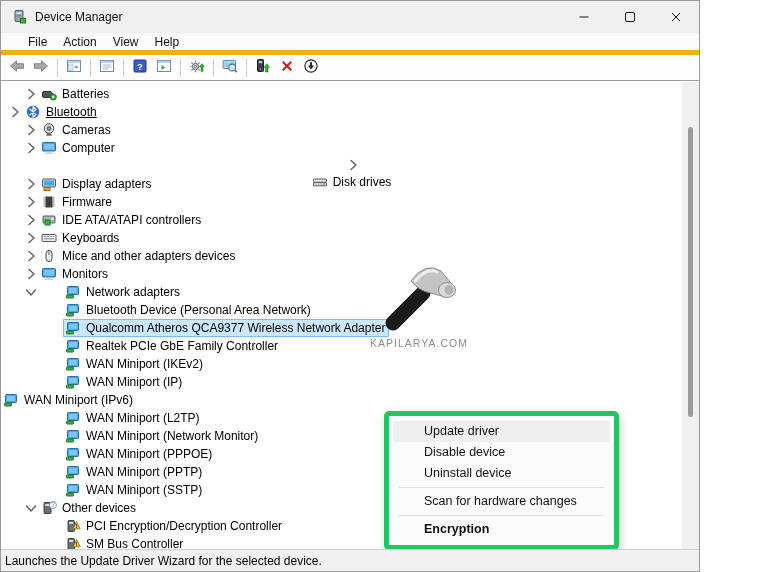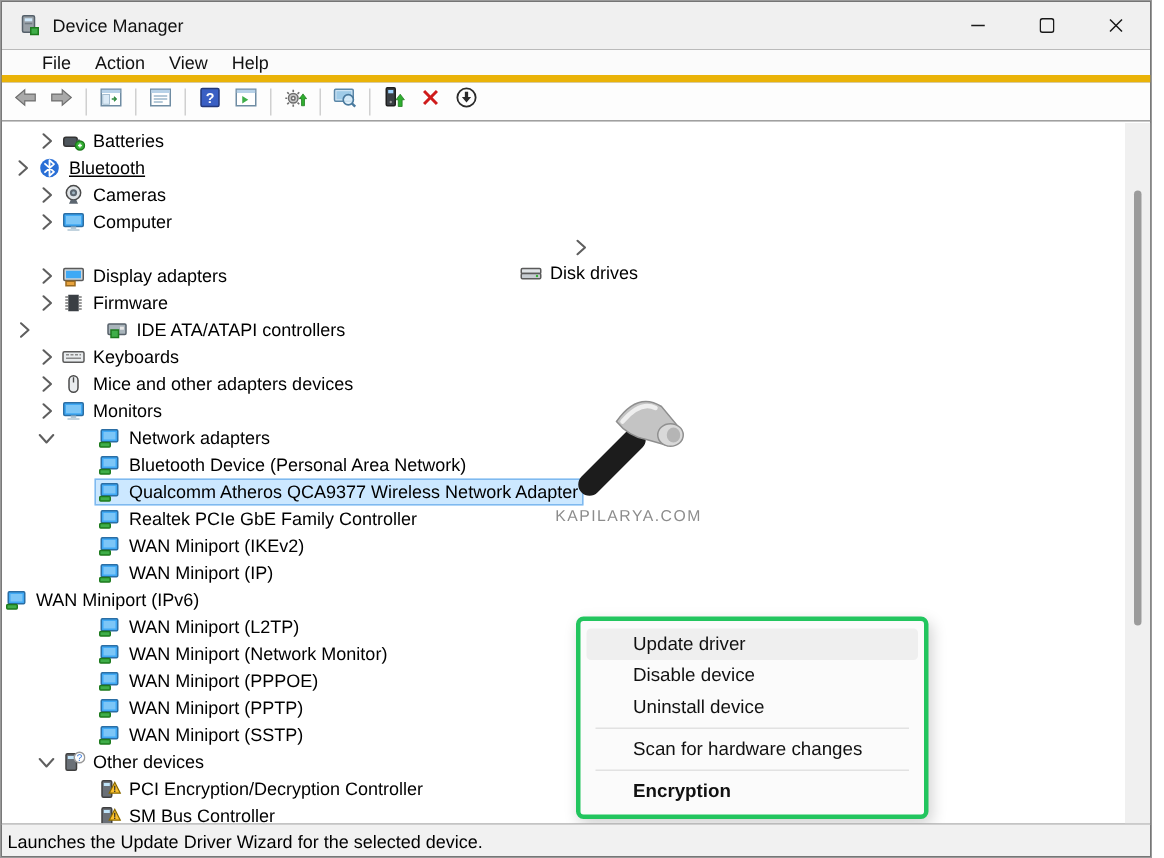"Device Manager" .window { background: #000000 -> #0ea5e9; width: 768px -> 700px }
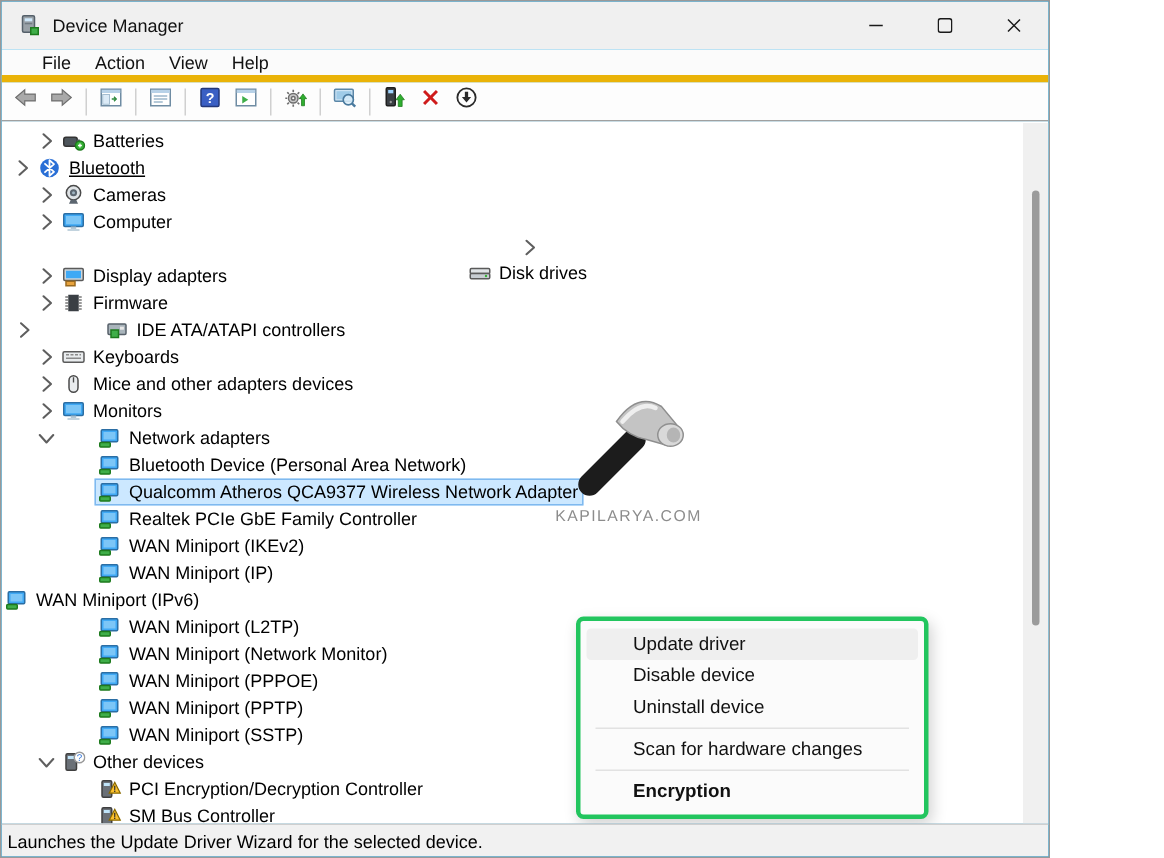"IDE ATA/ATAPI controllers" div.tree-row { gap: 44px -> none; padding-left: 7px -> 22px }
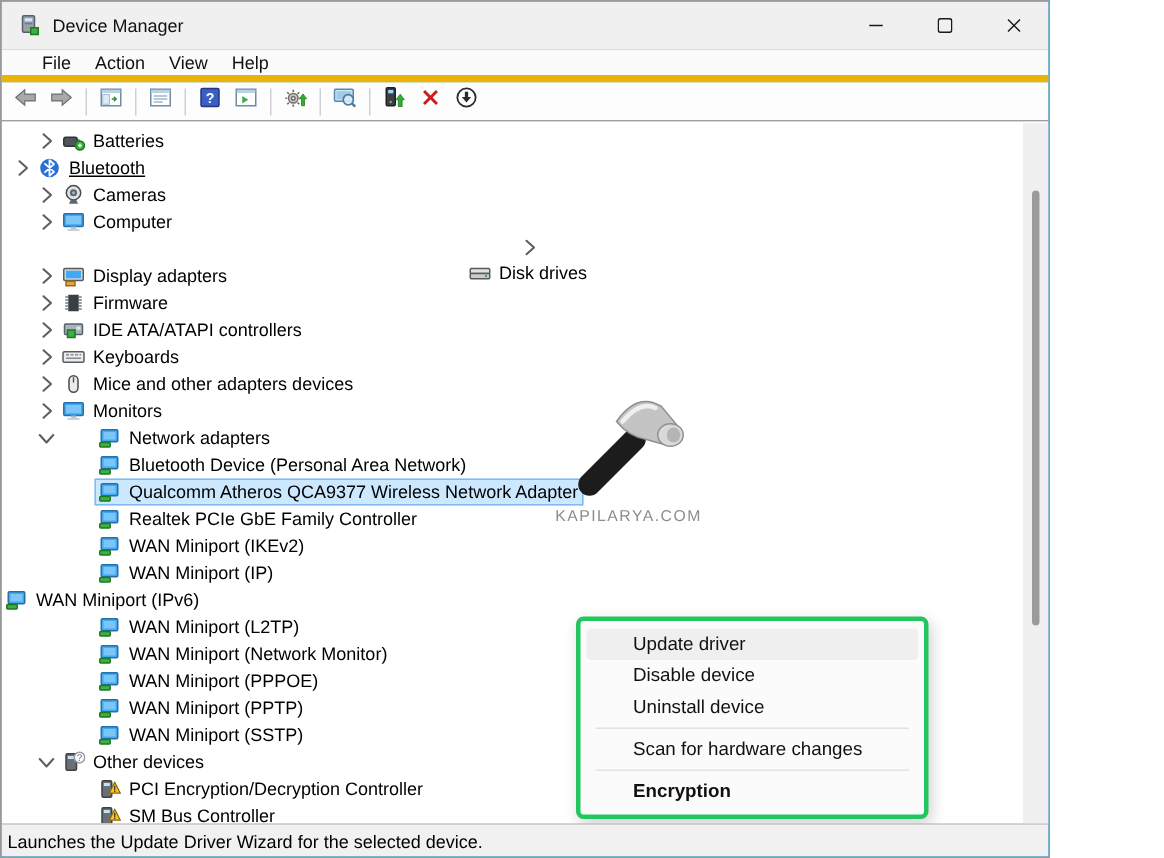"Update driver" .context-menu { border: 3px solid #22c55e -> 5px solid #22c55e }
